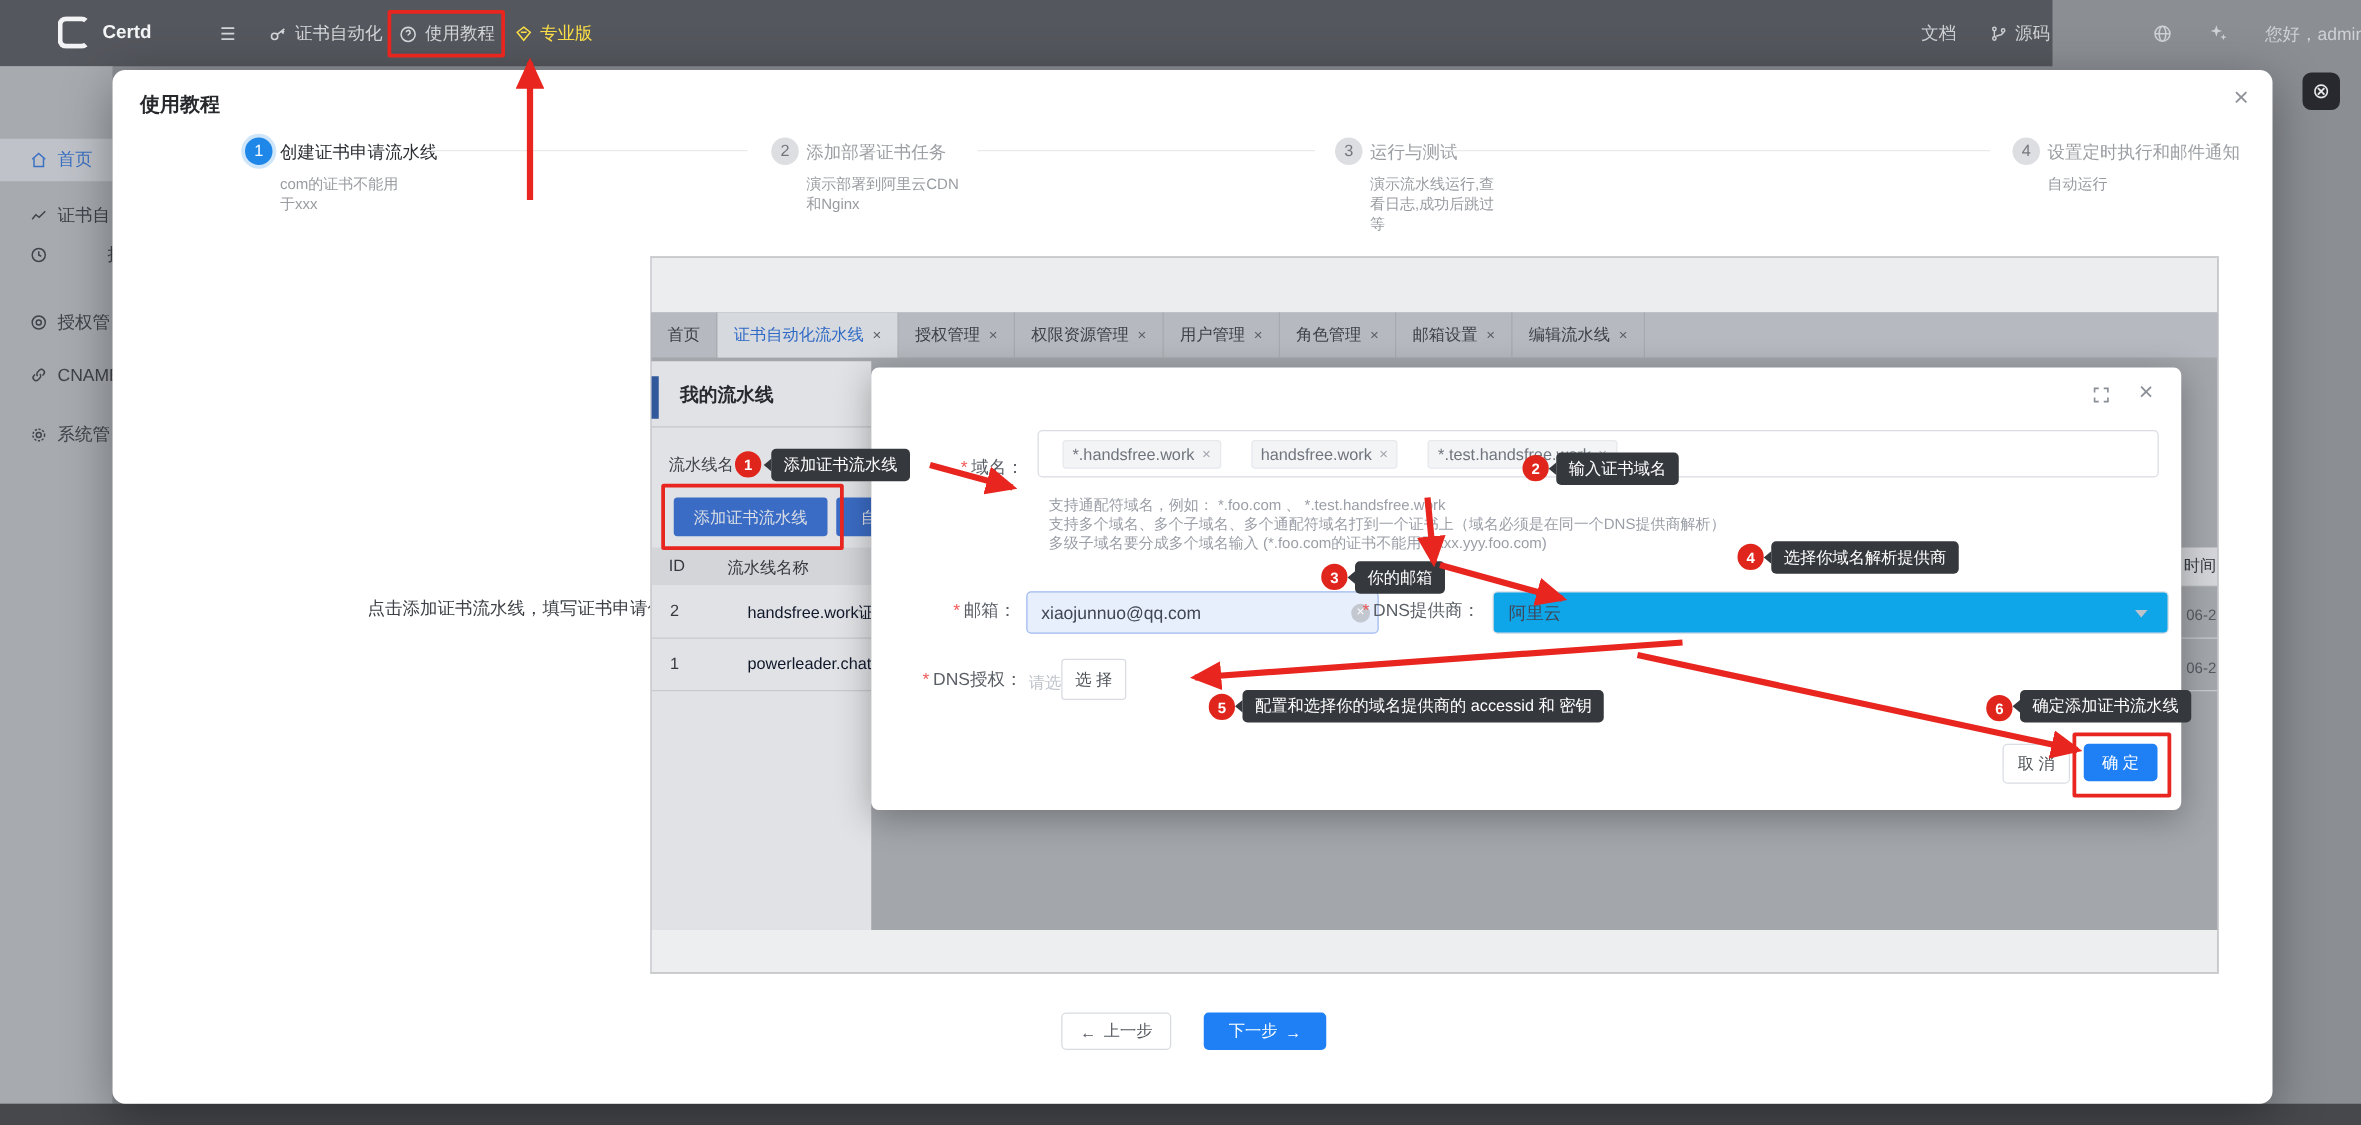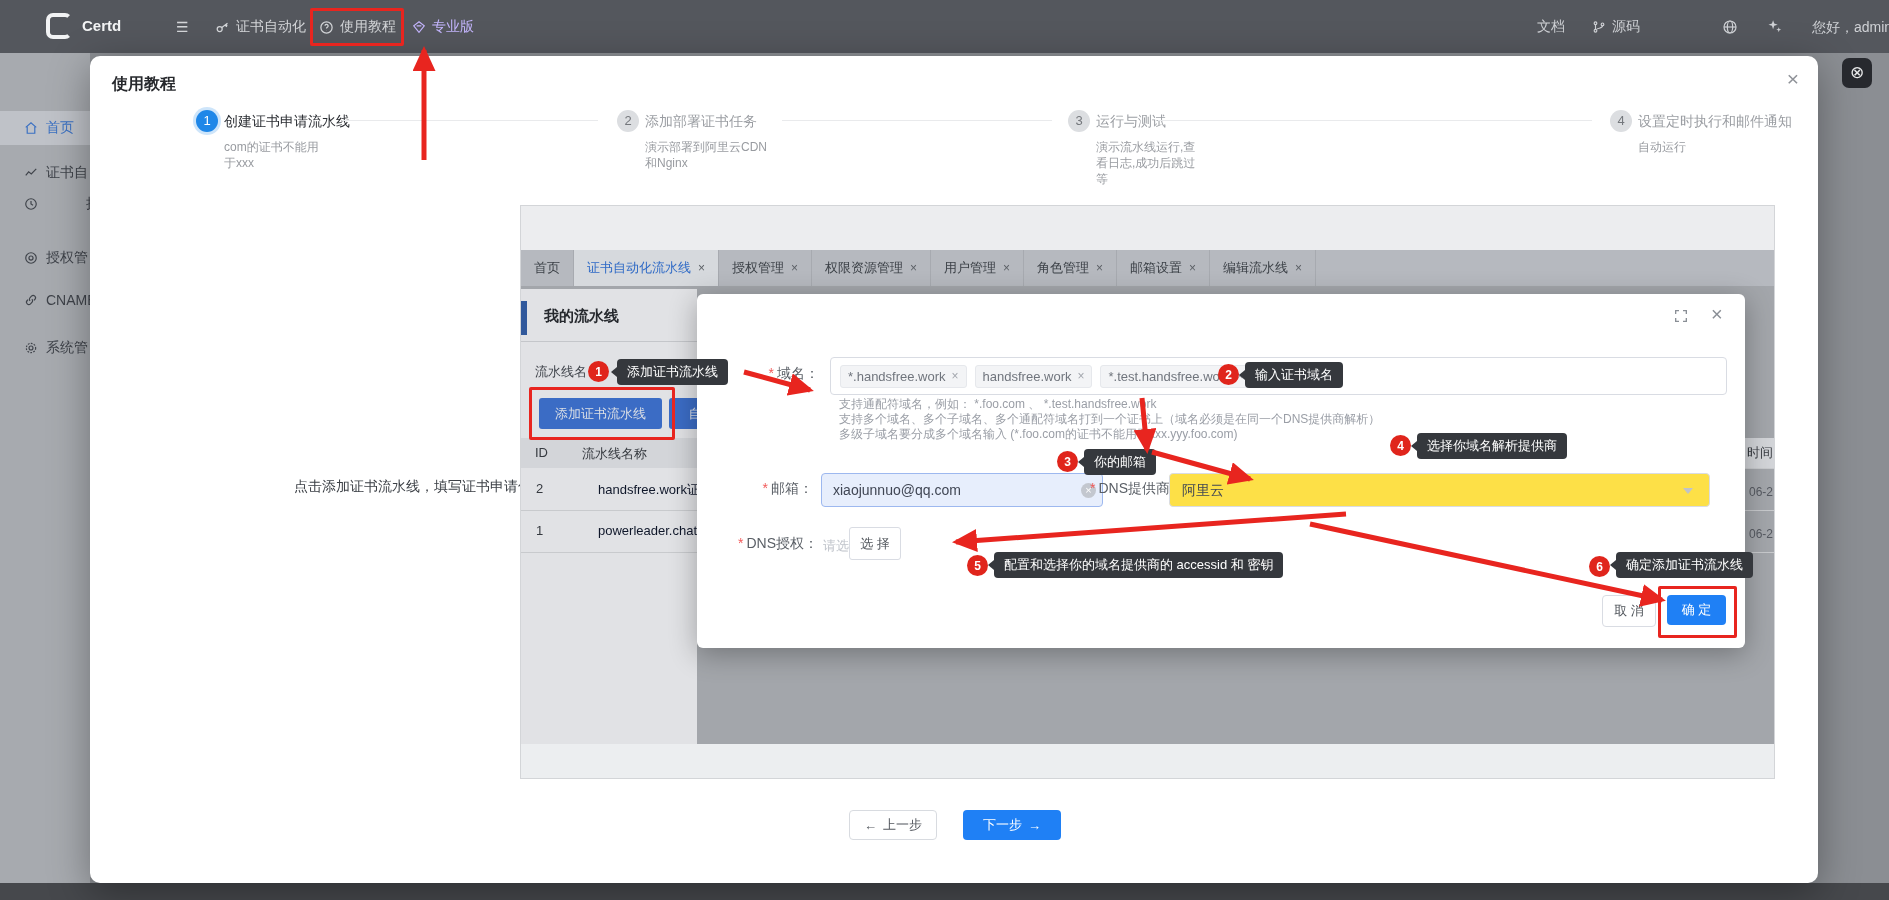"Certd" .navbar { width: 1889px -> 1642px }
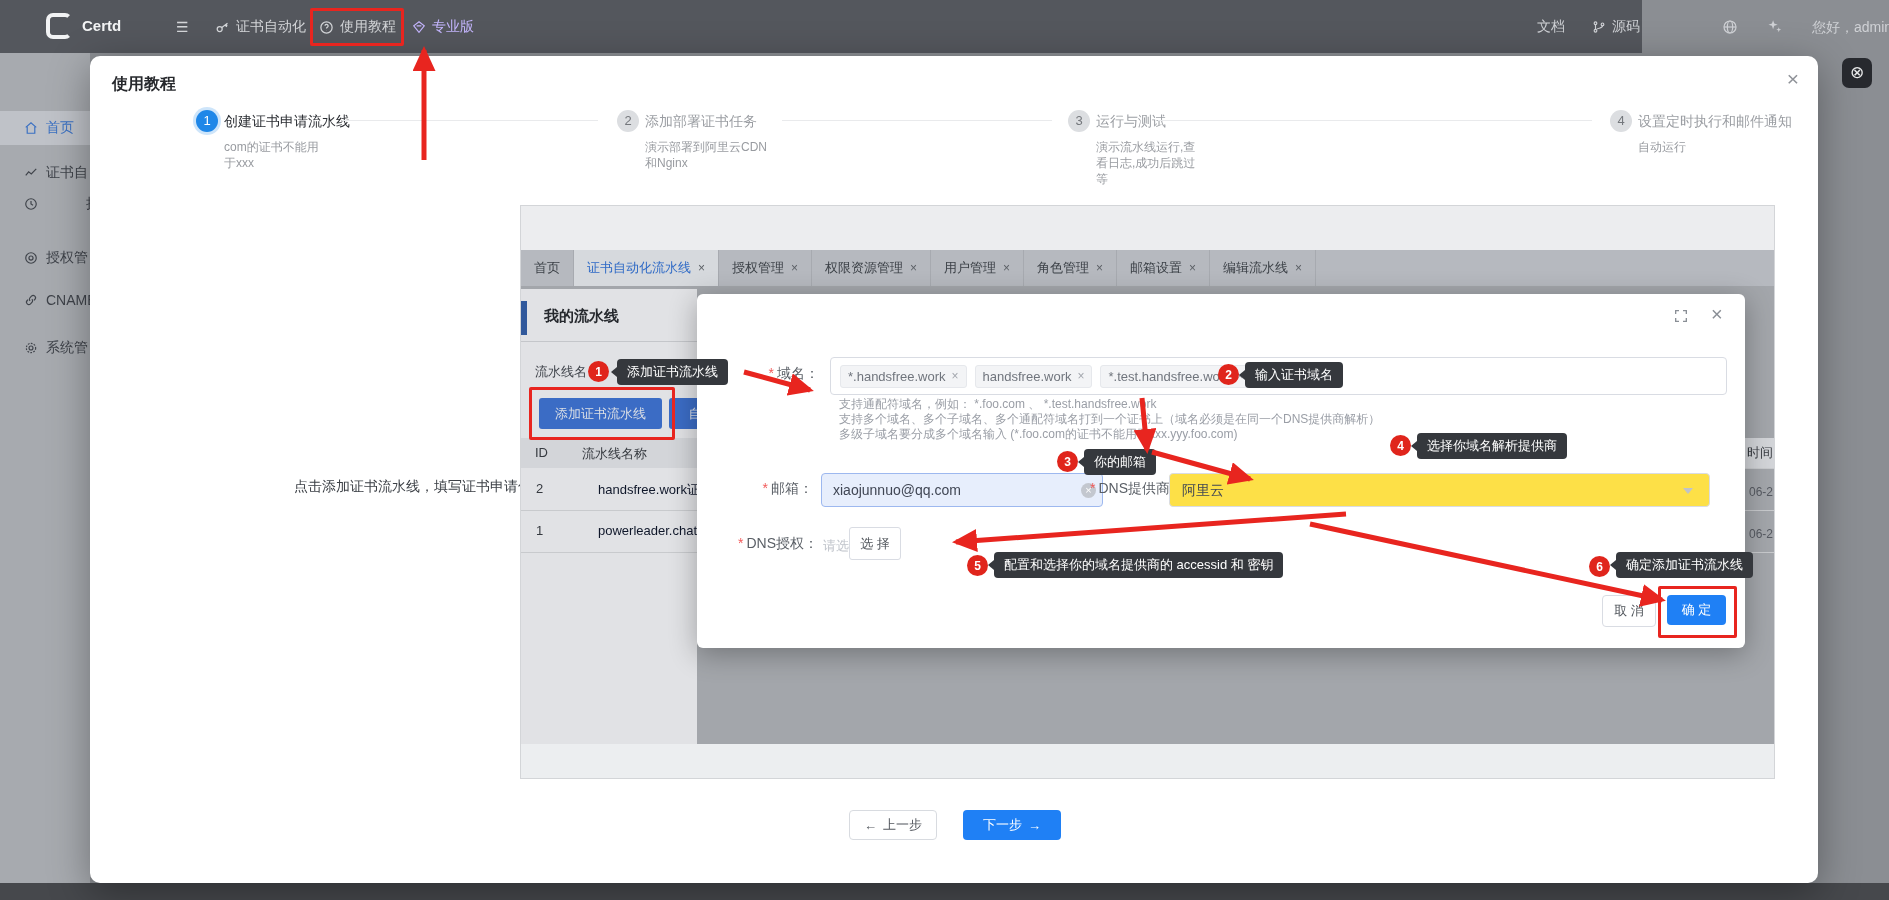"专业版" .nav-gold { color: #c4b5fd -> #fde047 }
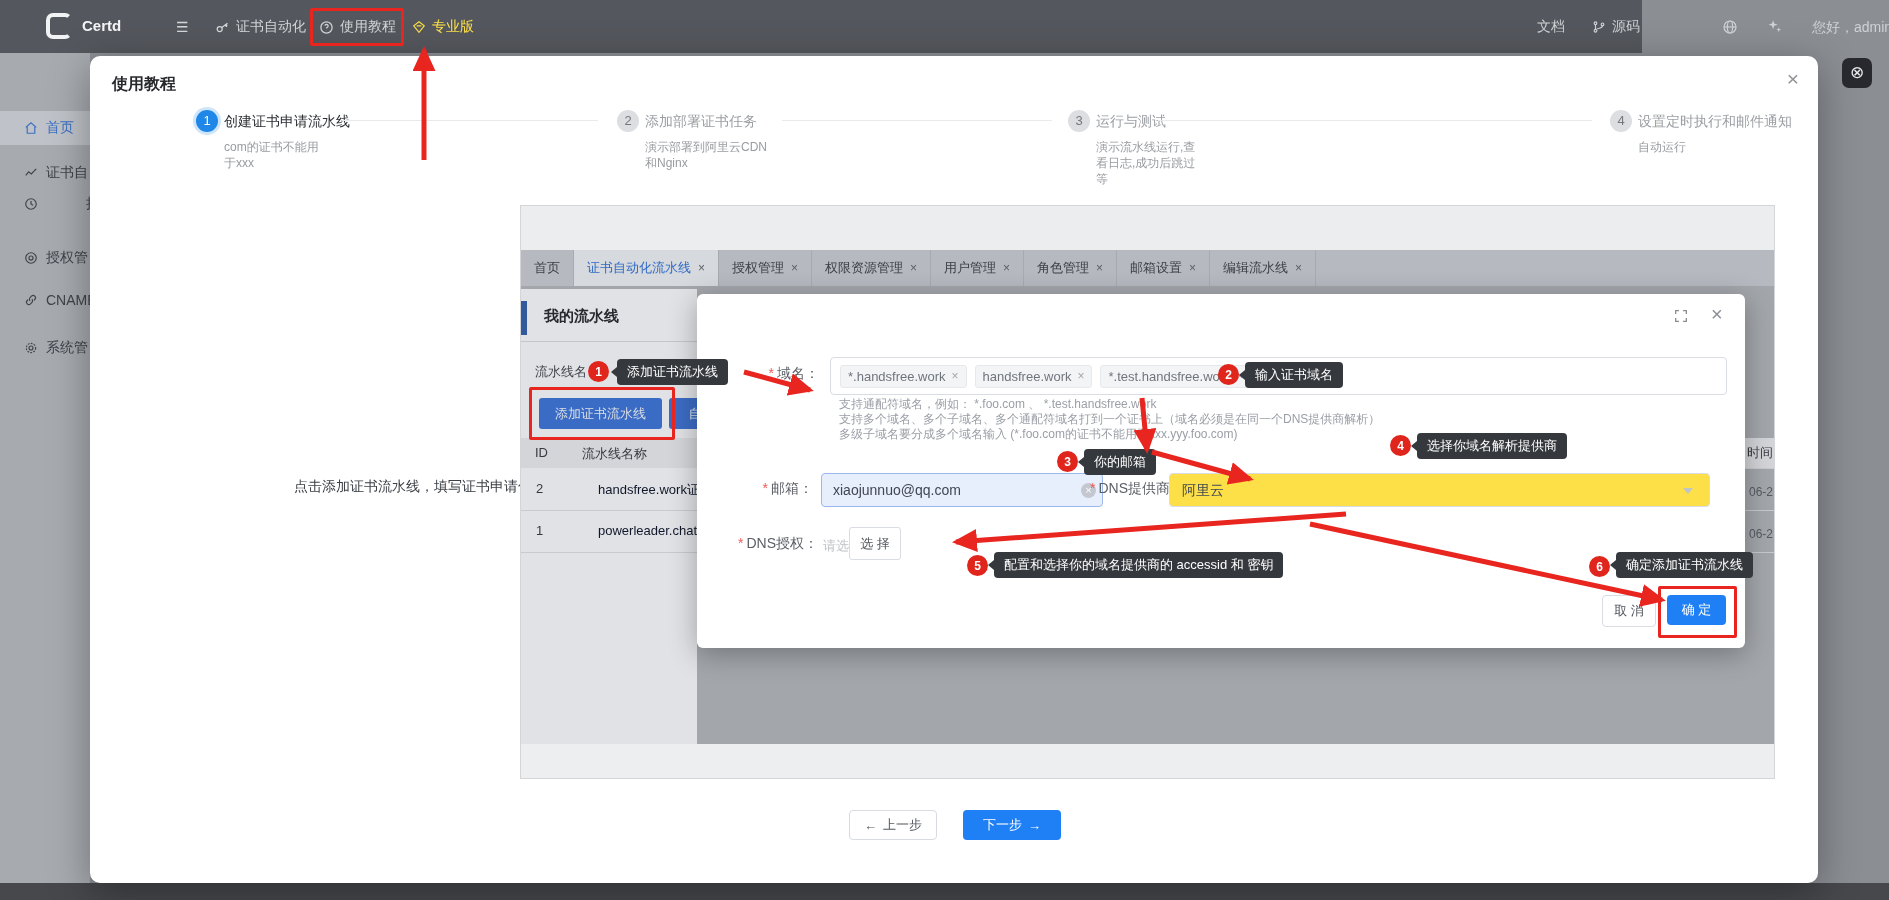"*.handsfree.work" .tag-input { gap: 8px -> 24px; padding-left: 9px -> 19px; top: 63px -> 50px }
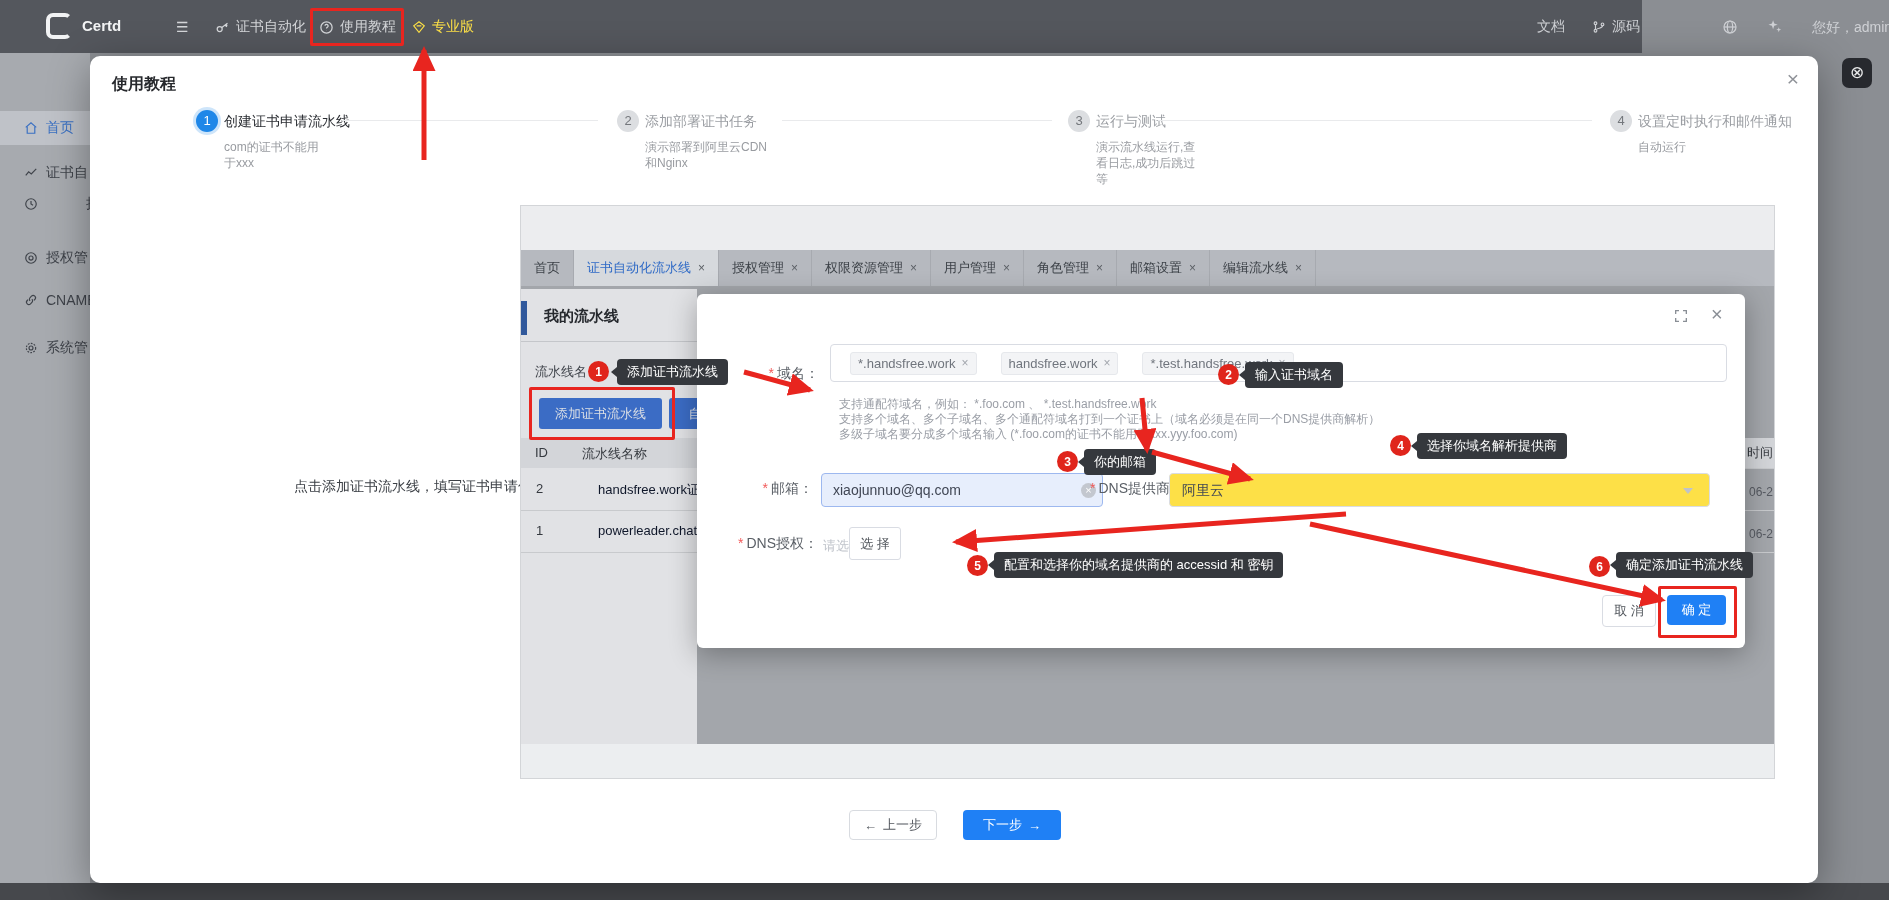"阿里云" .sel-dns { background: #fde047 -> #0ea5e9; left: 472px -> 497px }
